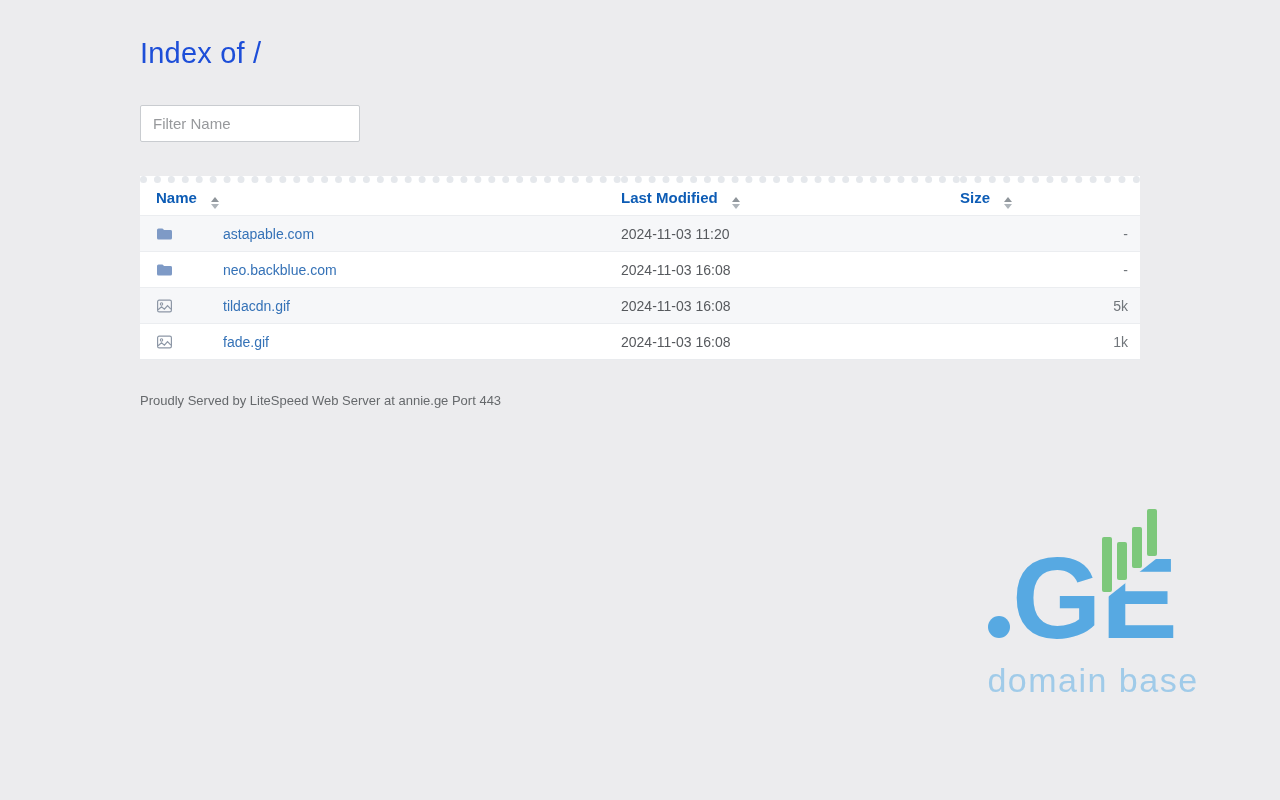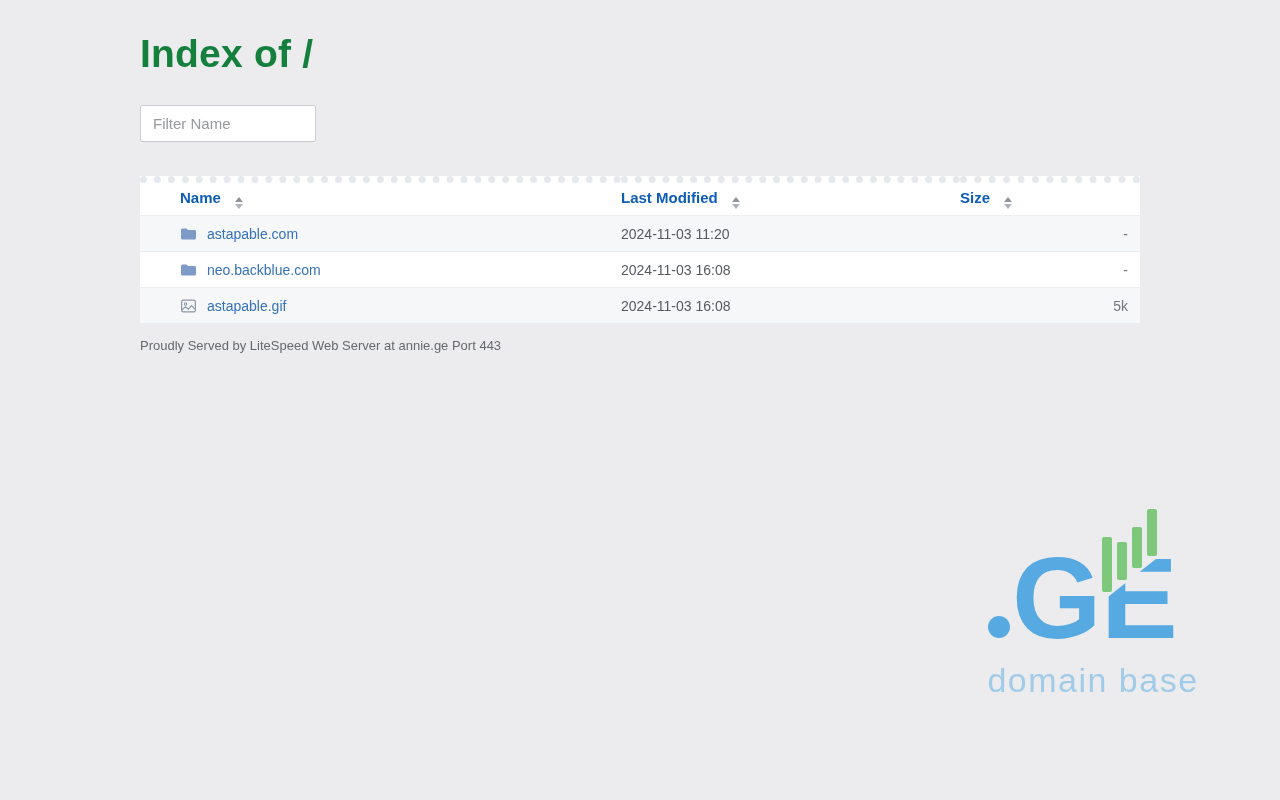"Index of /" h1.page-title { color: #15803d -> #1d4ed8; font-size: 39px -> 29px; font-weight: bold -> normal }
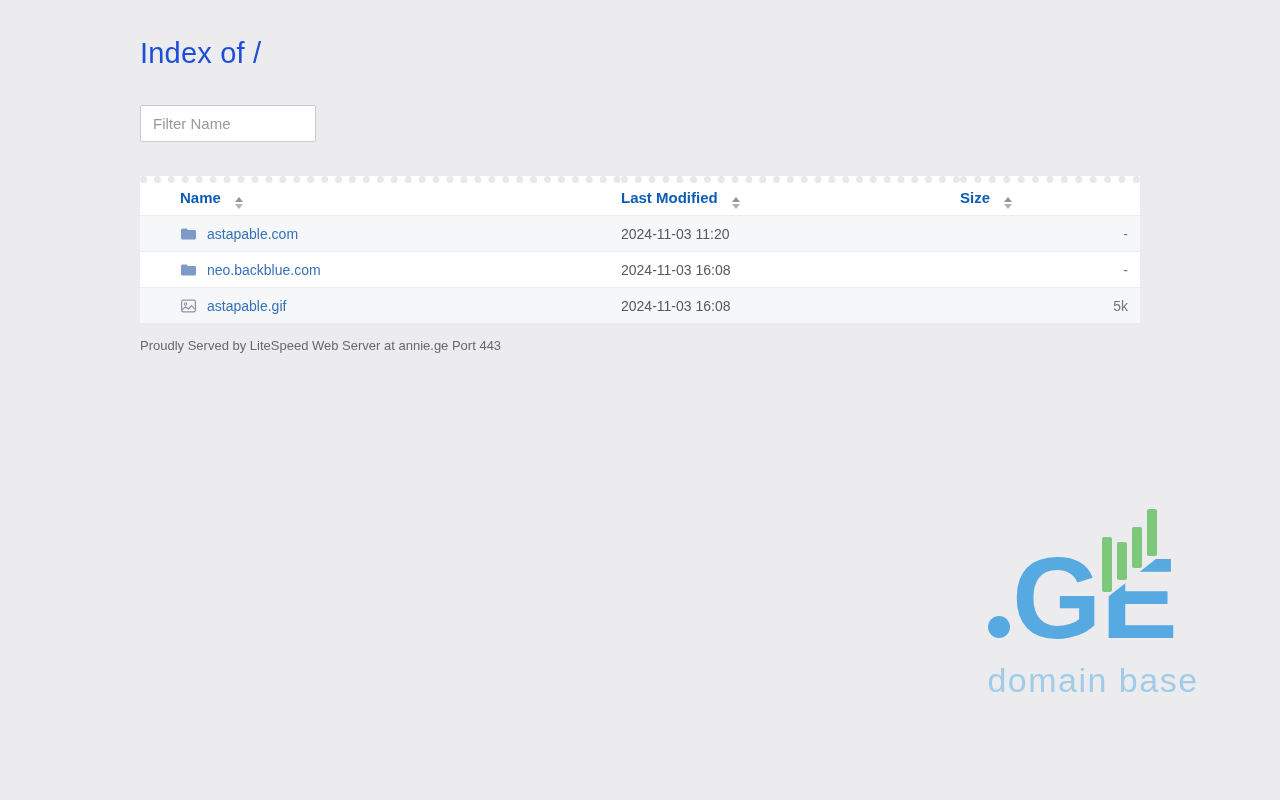"Filter Name" .filter-input { width: 176px -> 220px }
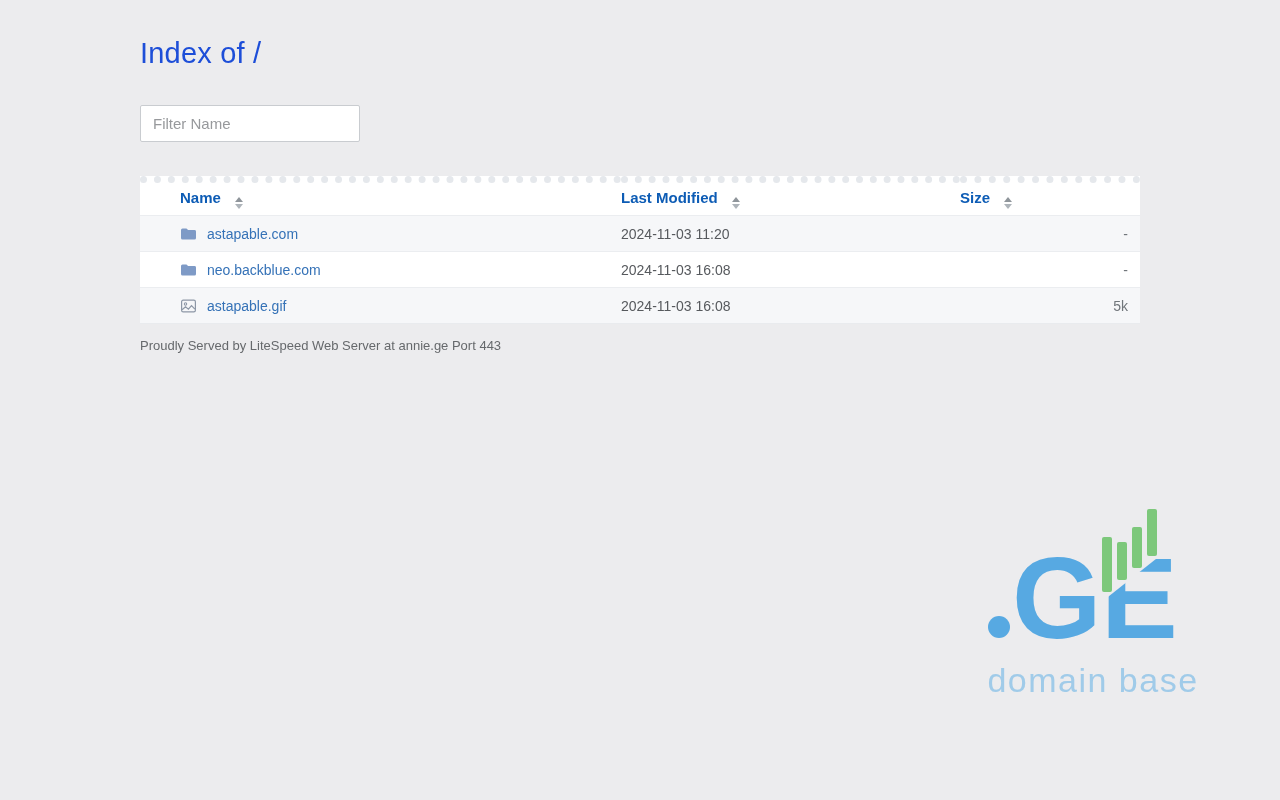"Name" .c-name { padding-left: 40px -> 16px }
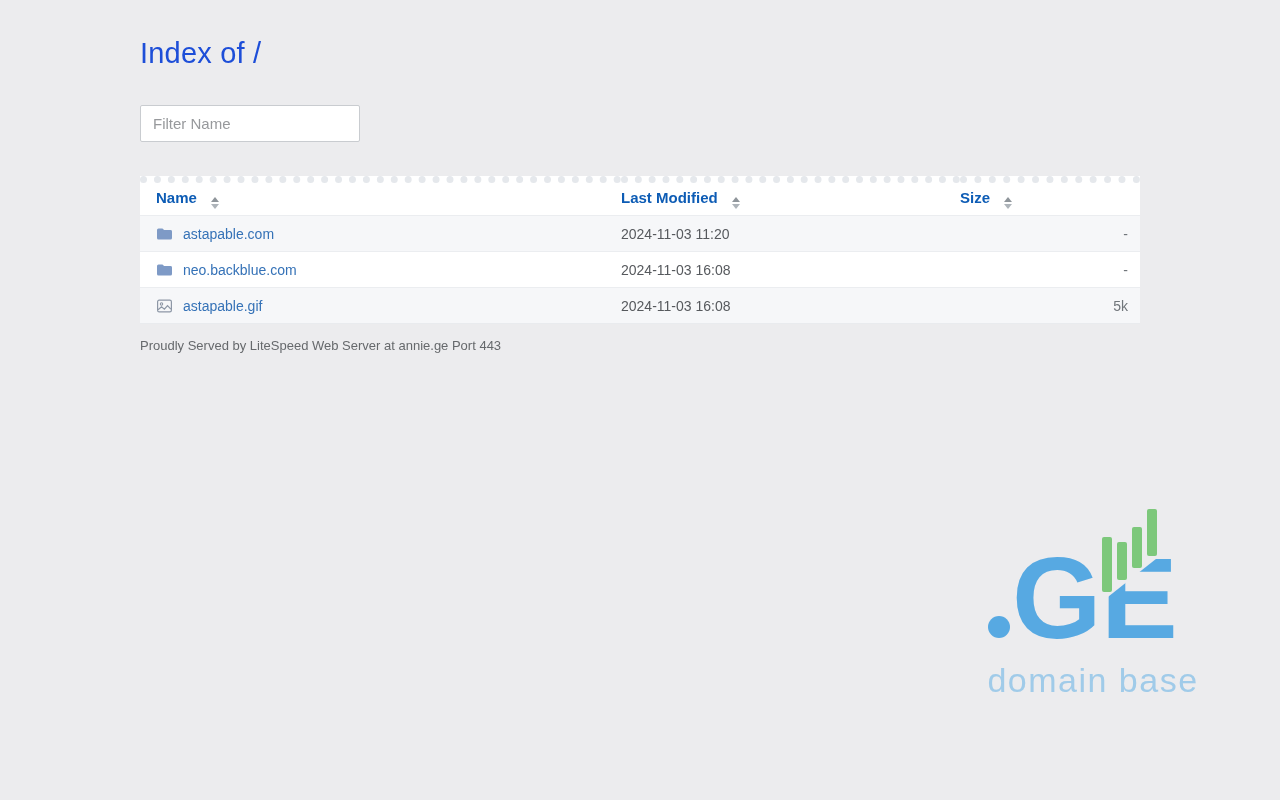"astapable.com" .flink { margin-left: none -> 40px }
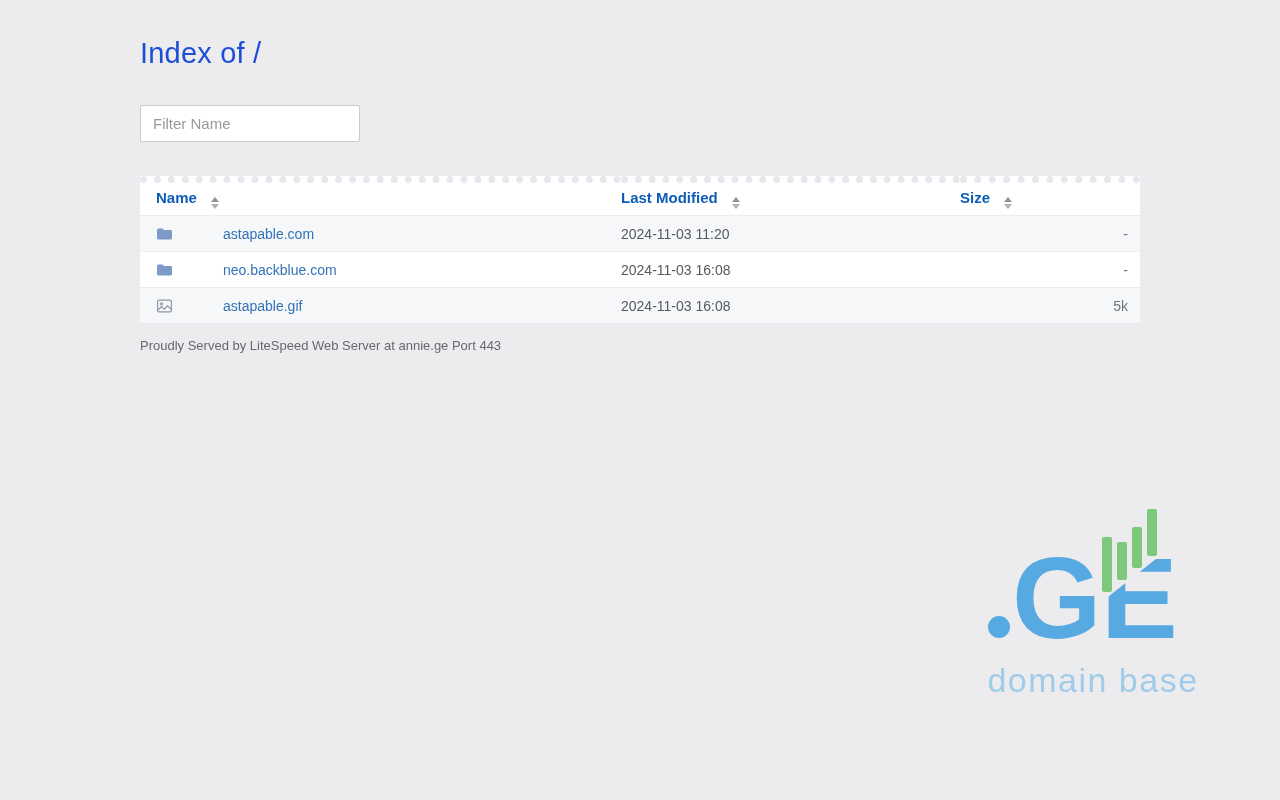"astapable.gif" a.flink { text: astapable.gif -> tildacdn.gif }
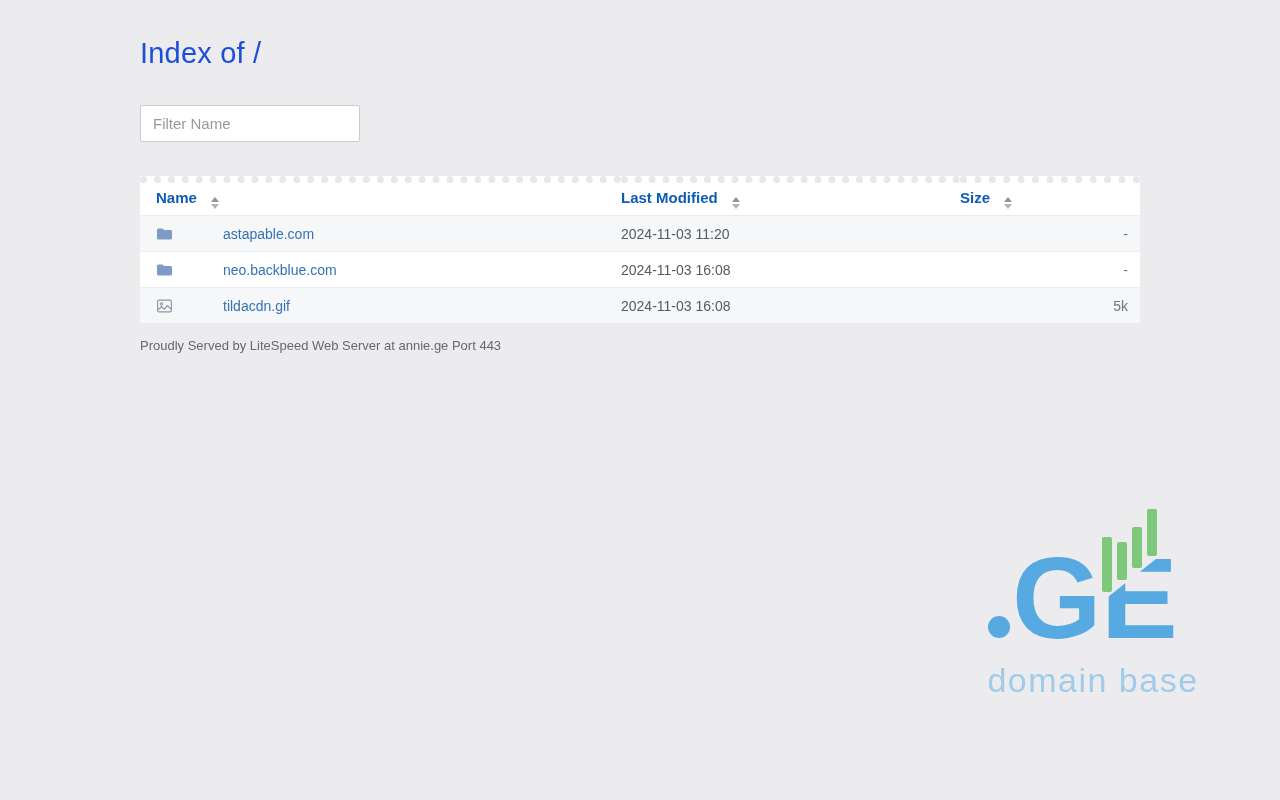"fade.gif" tr { html: none -> <tr> <td> <span><svg> <rect></rect> <circle></circle> <path></path> </svg></span><a>fade.gif</a> </td> <td>2024-11-03 16:08</td> <td>1k</td> </tr> }
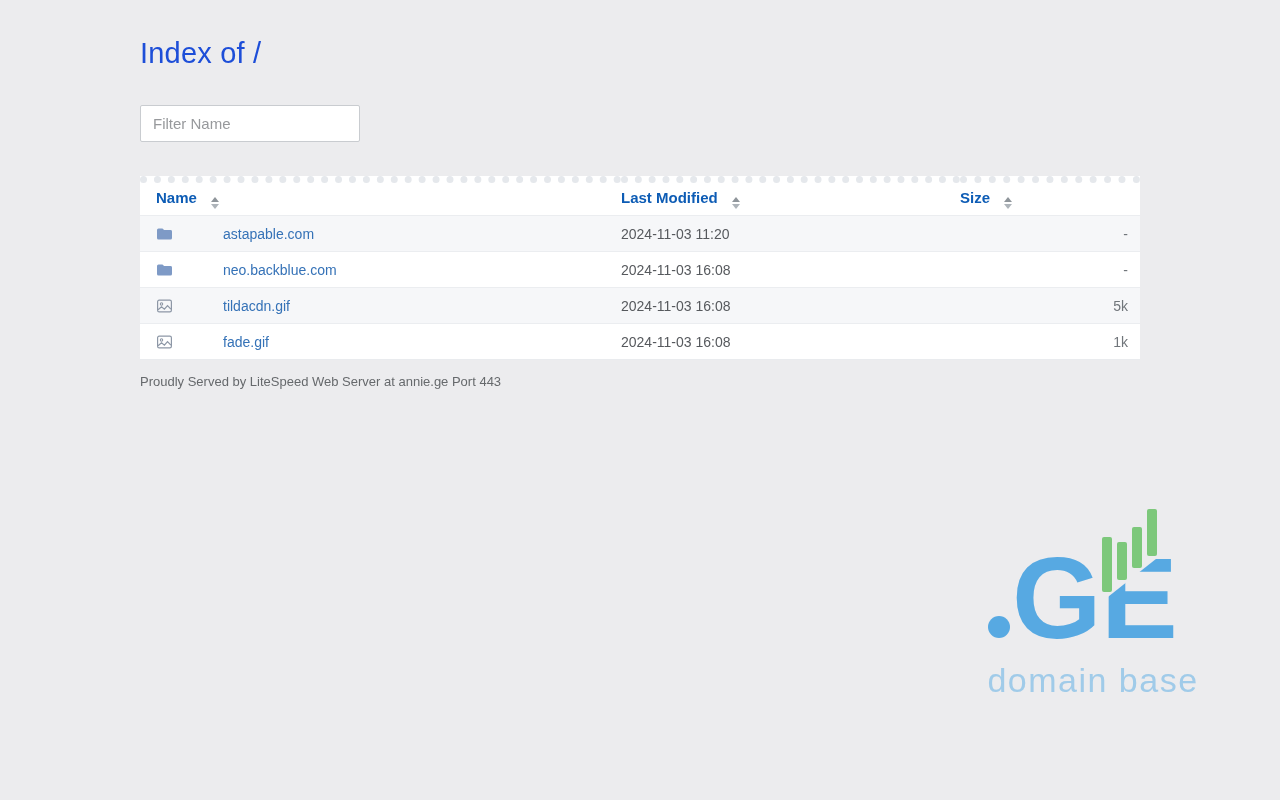"Proudly Served by LiteSpeed Web" .footer-text { margin-top: 14px -> 33px }
